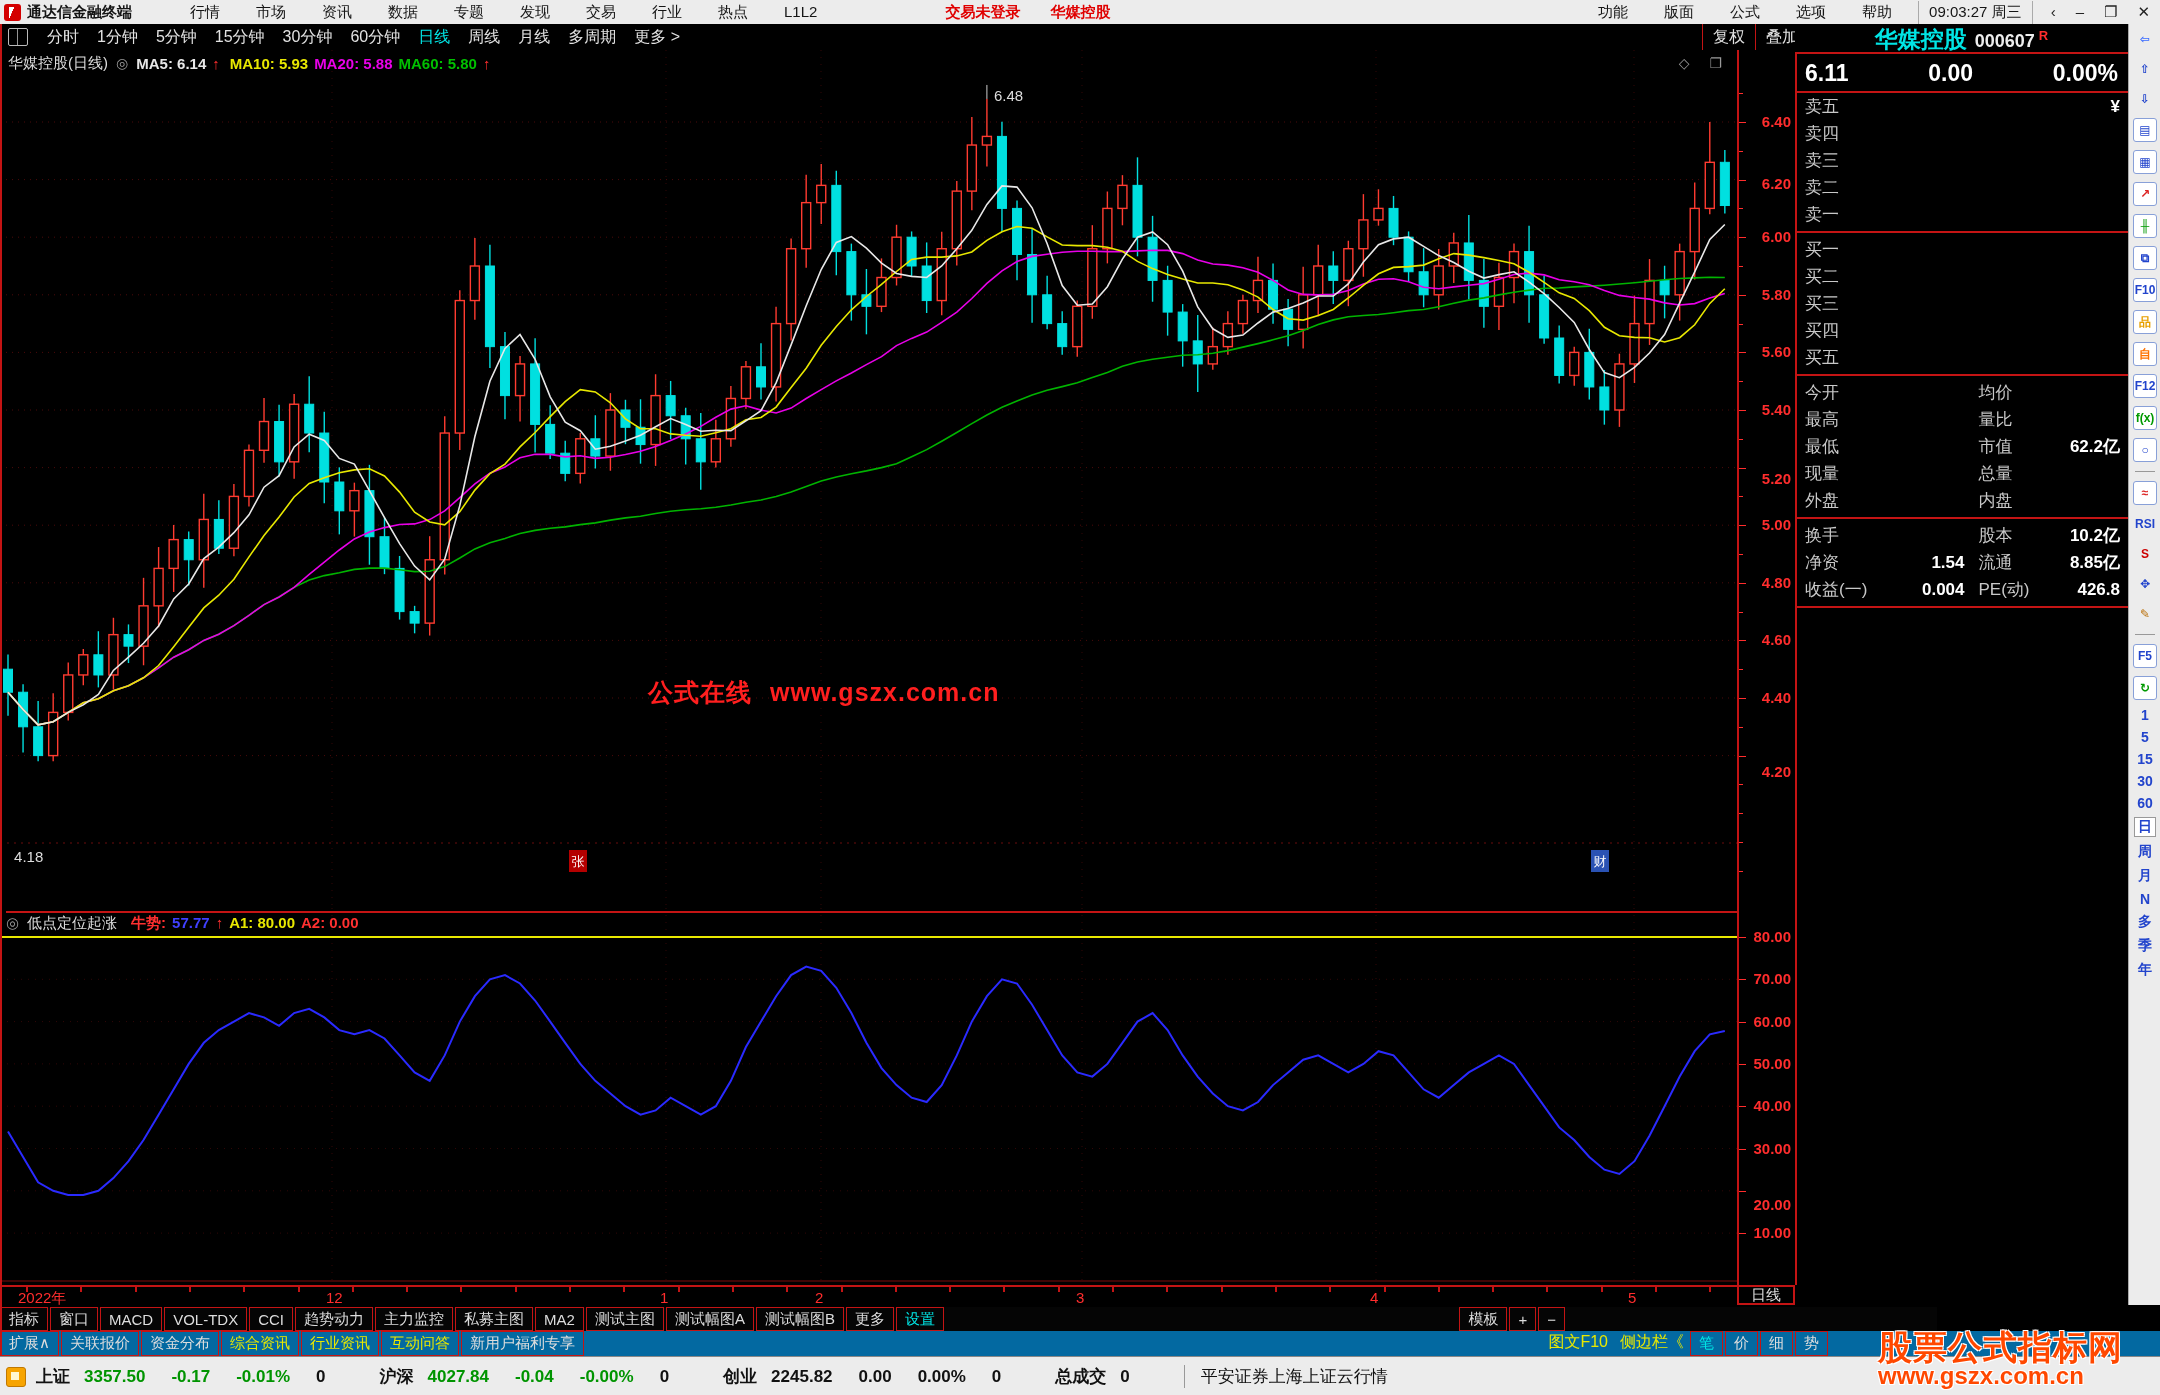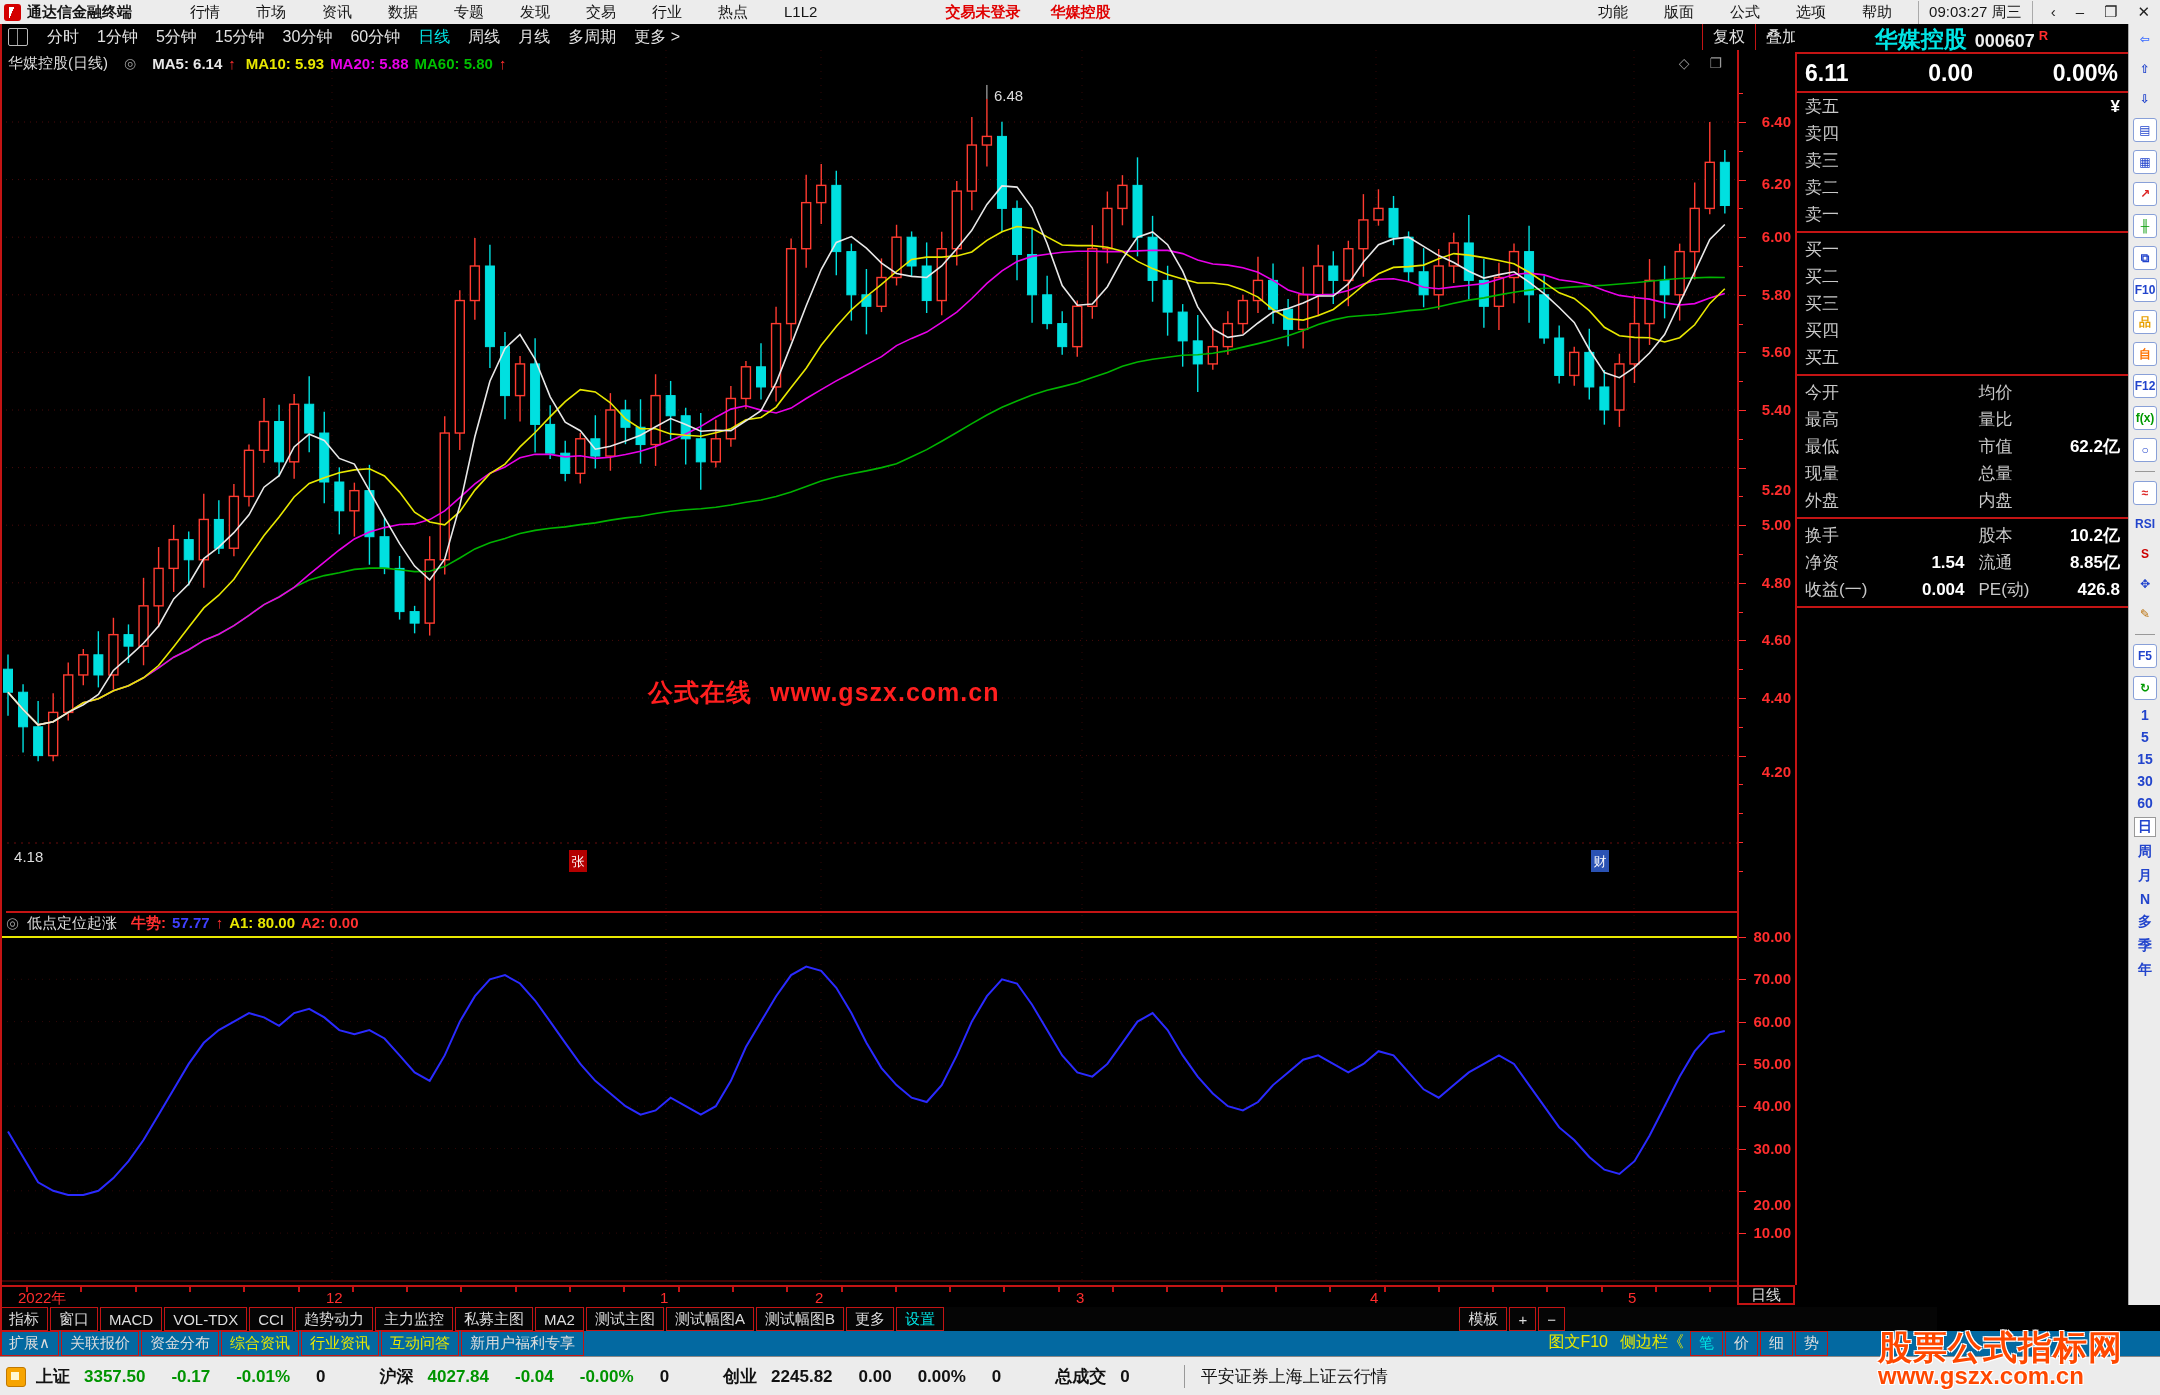"华媒控股(日线)" .title-row { gap: 8px -> none }
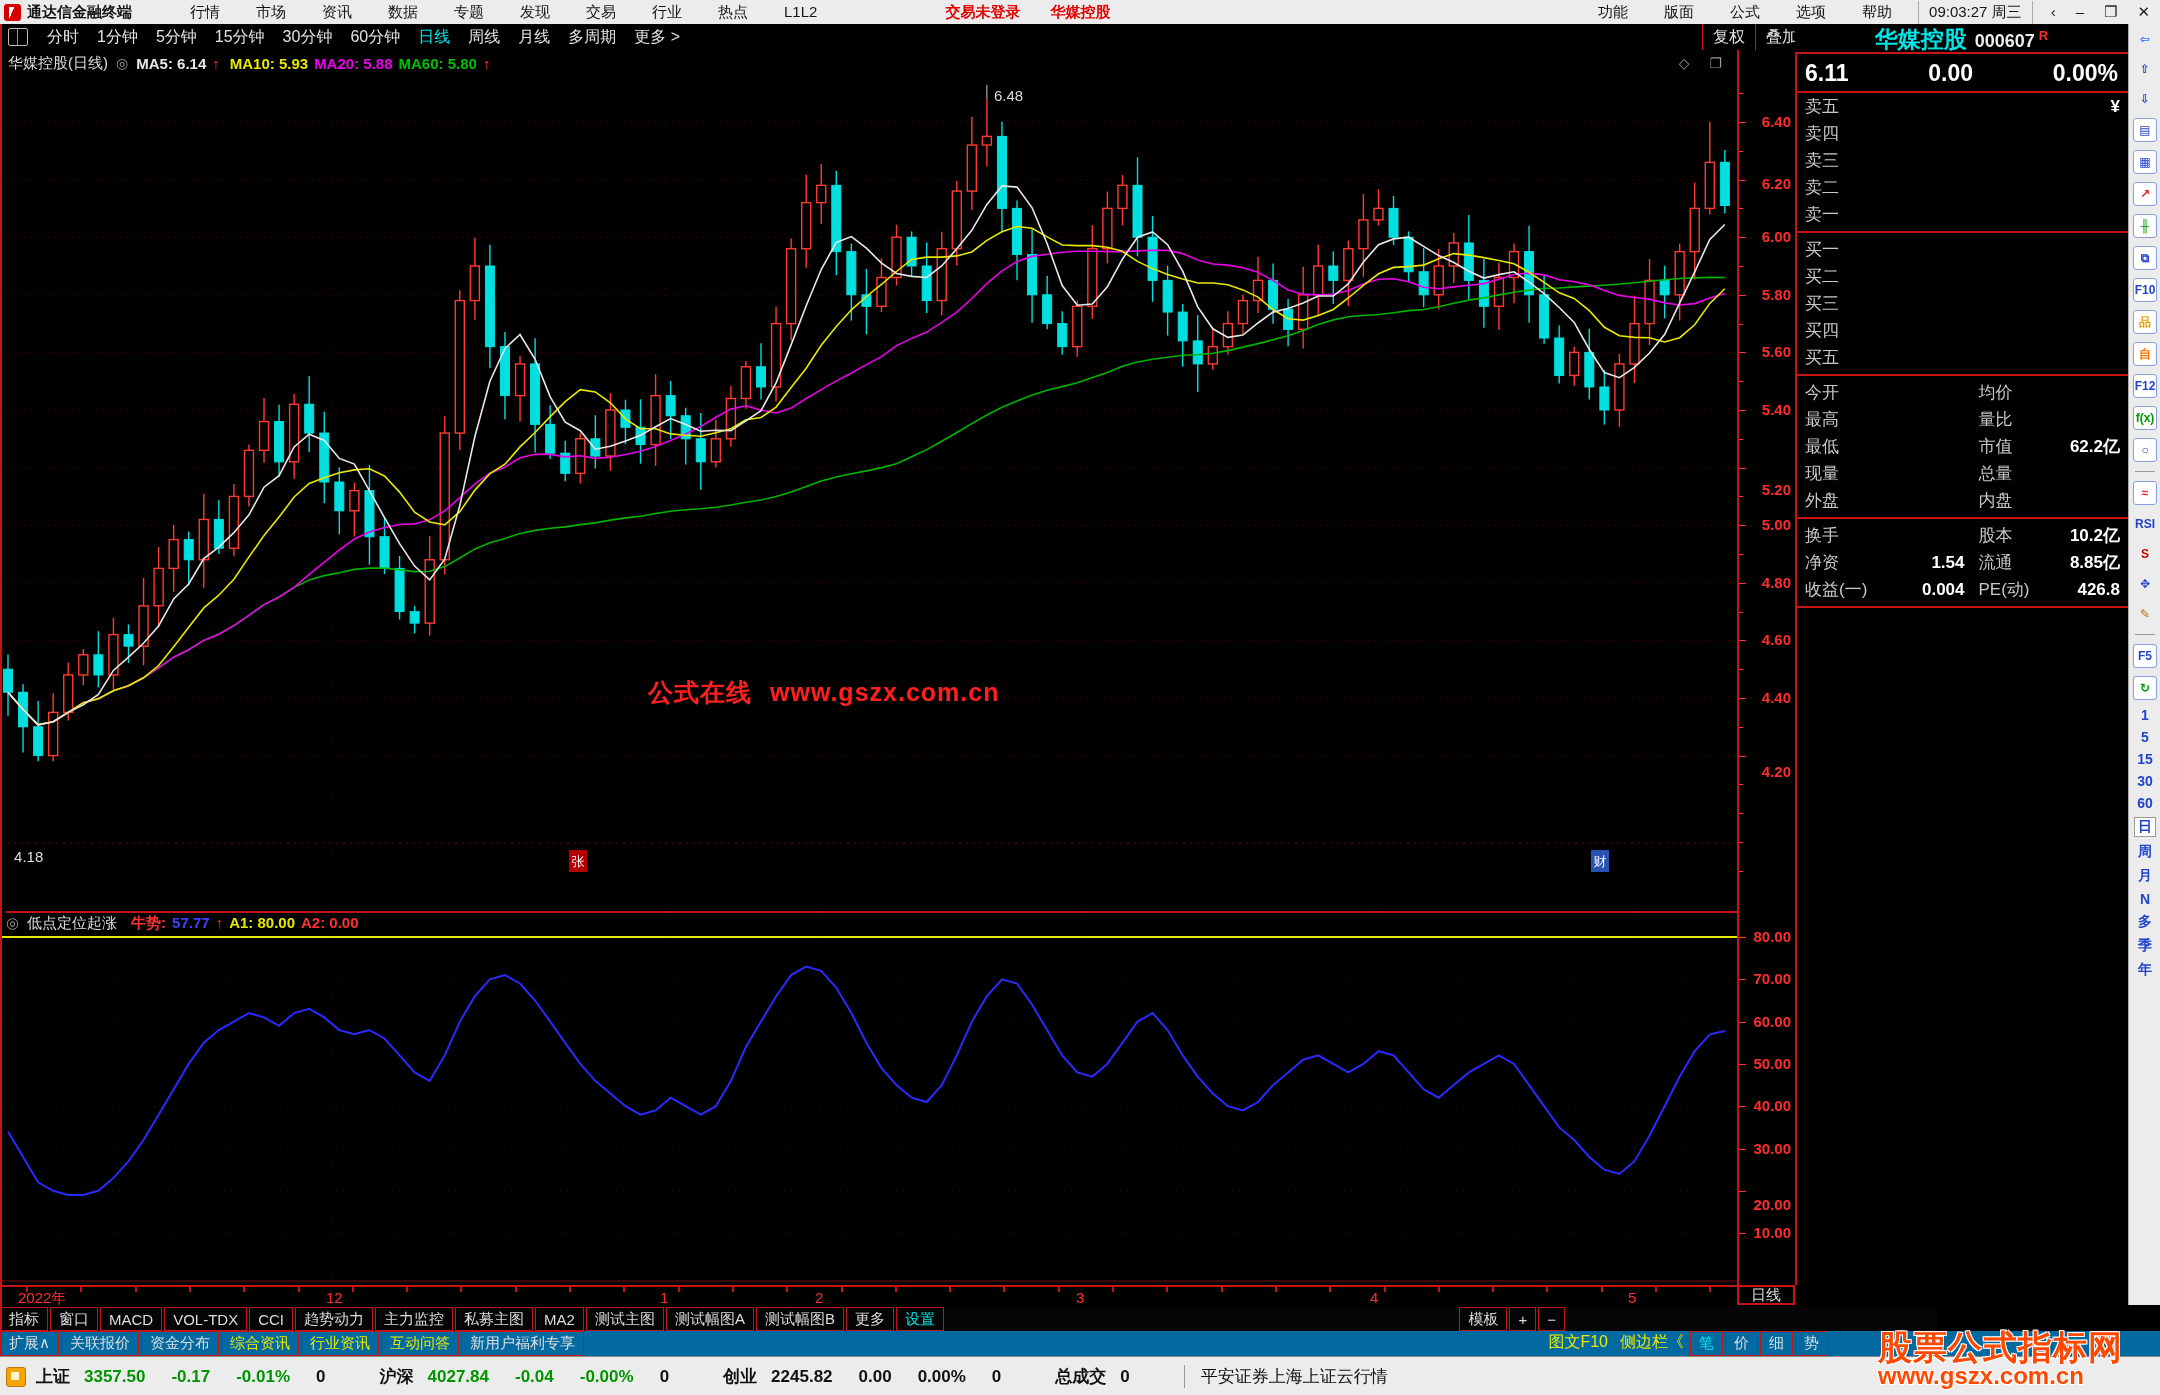"5.20" div.axis-label { top: 431px -> 420px }
